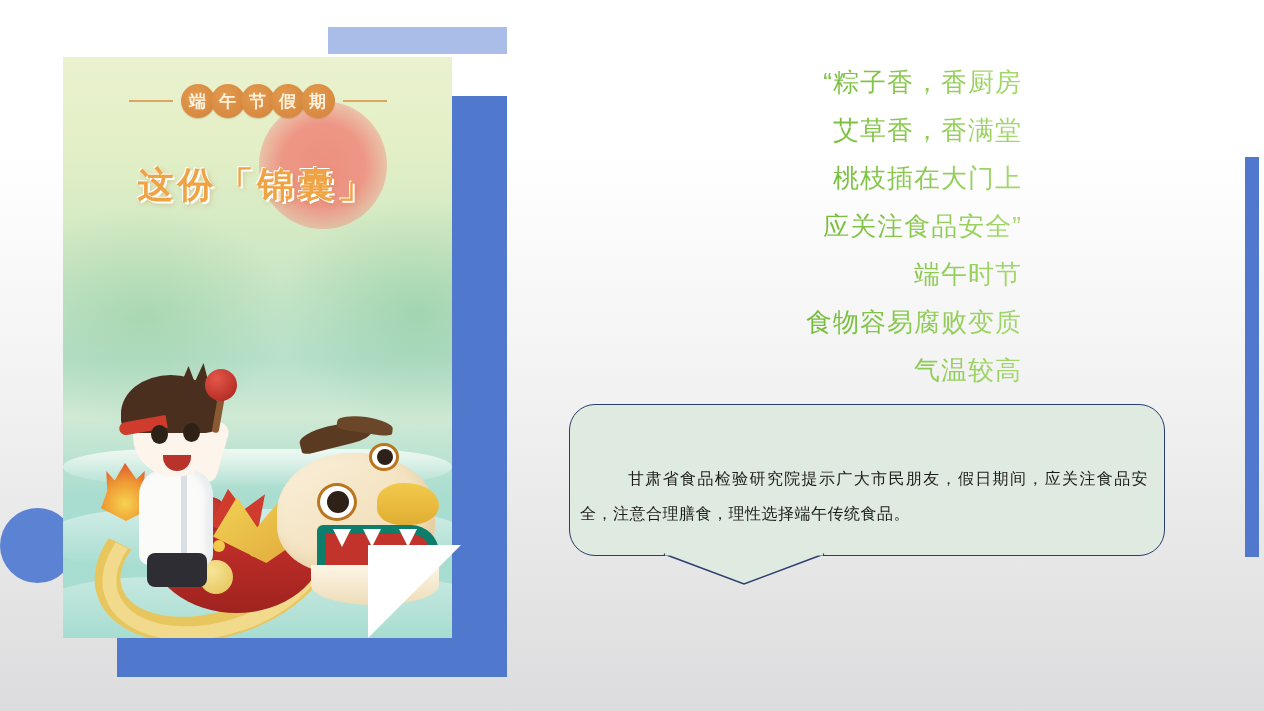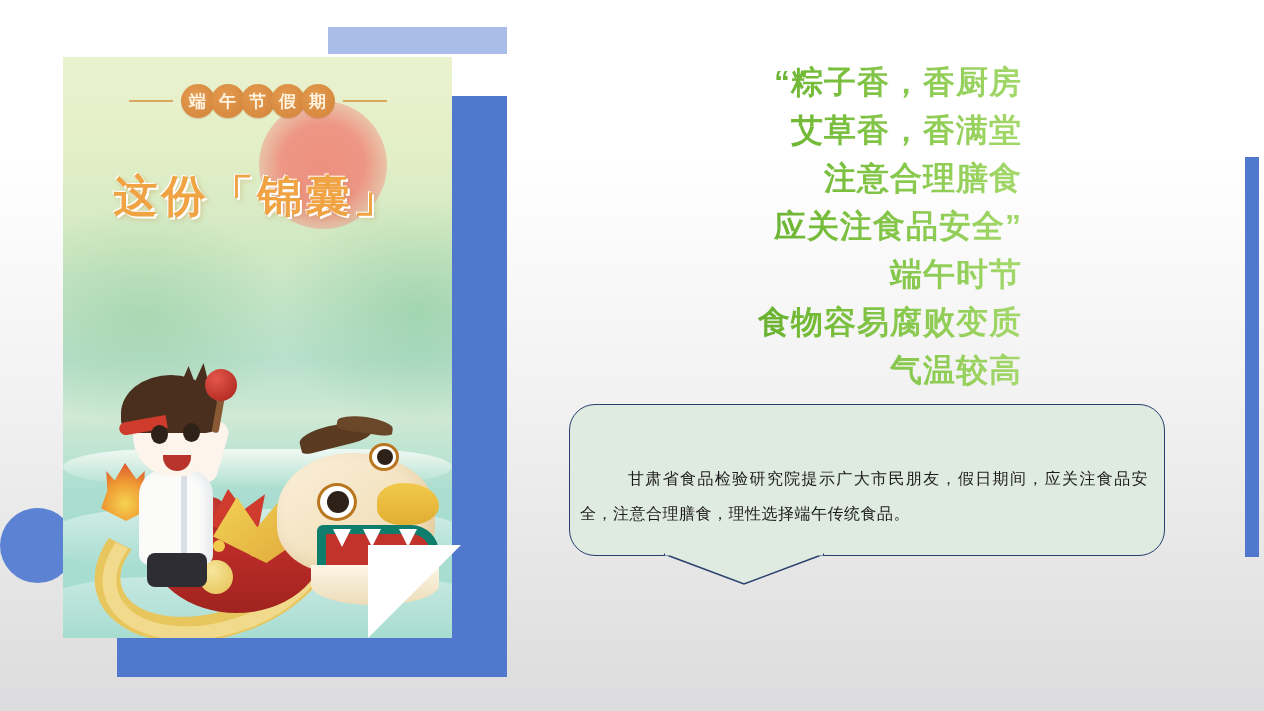"“粽子香，香厨房" .poem-line { font-size: 32px -> 26px; font-weight: bold -> normal }
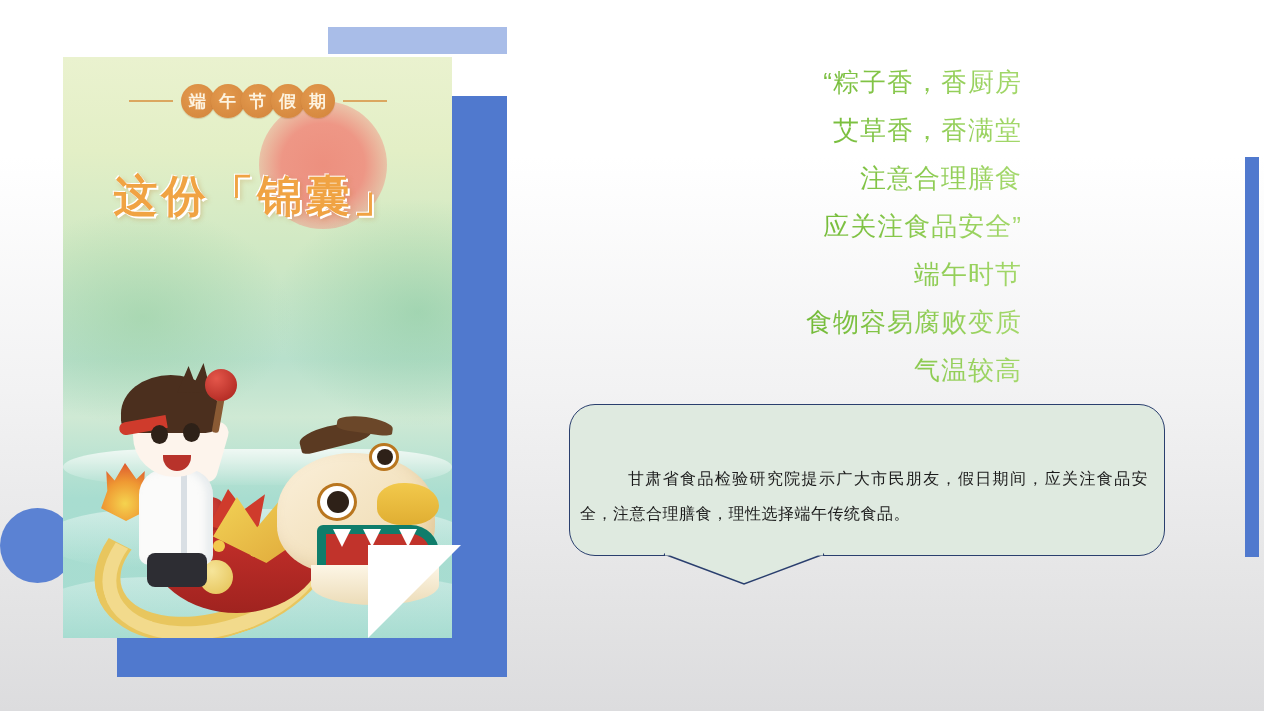"这份「锦囊」" #poster-headline-1 { font-size: 44px -> 36px; top: 110px -> 104px }
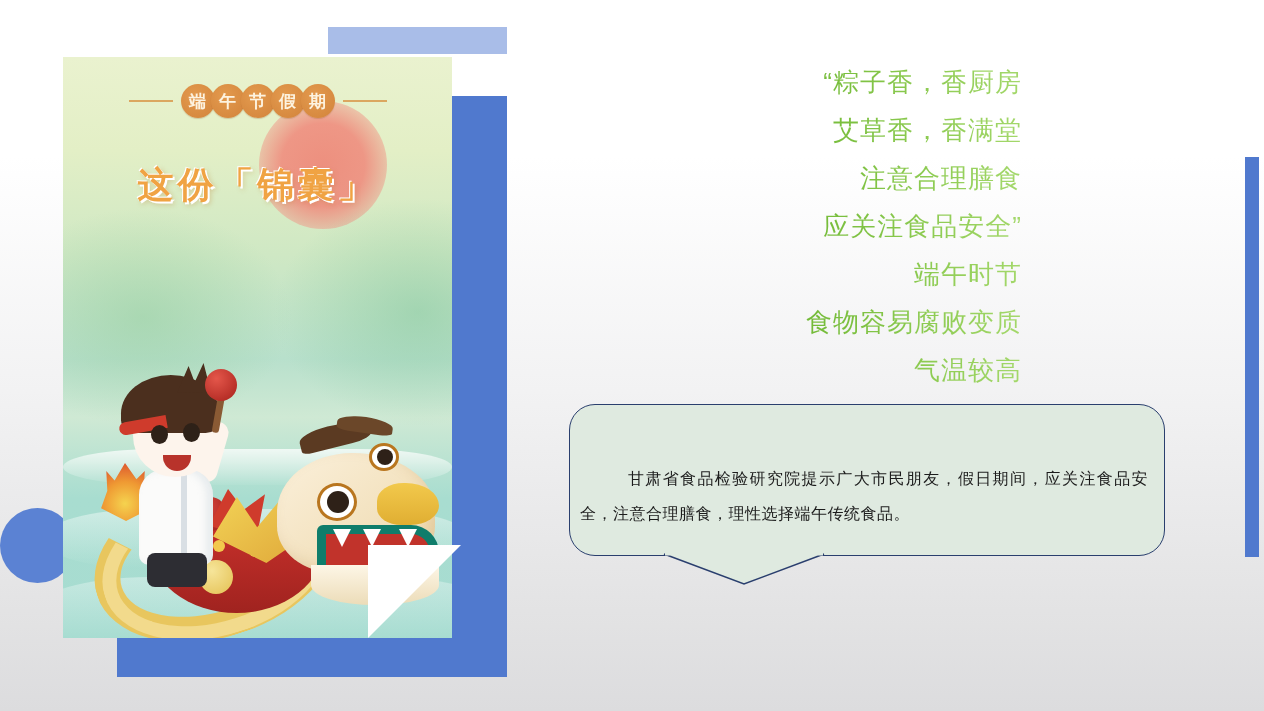"注意合理膳食" div.poem-line { text: 注意合理膳食 -> 桃枝插在大门上 }
